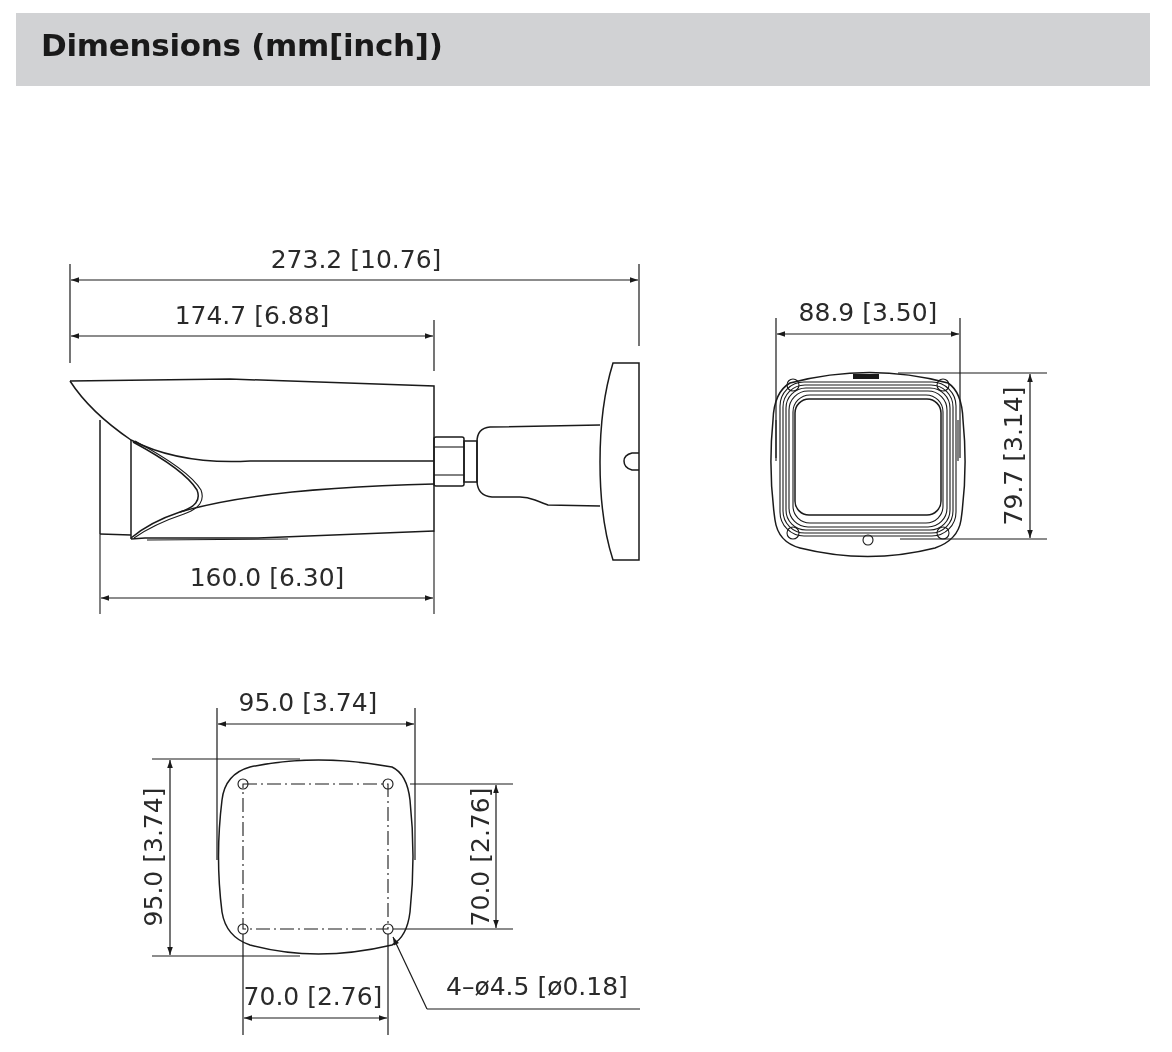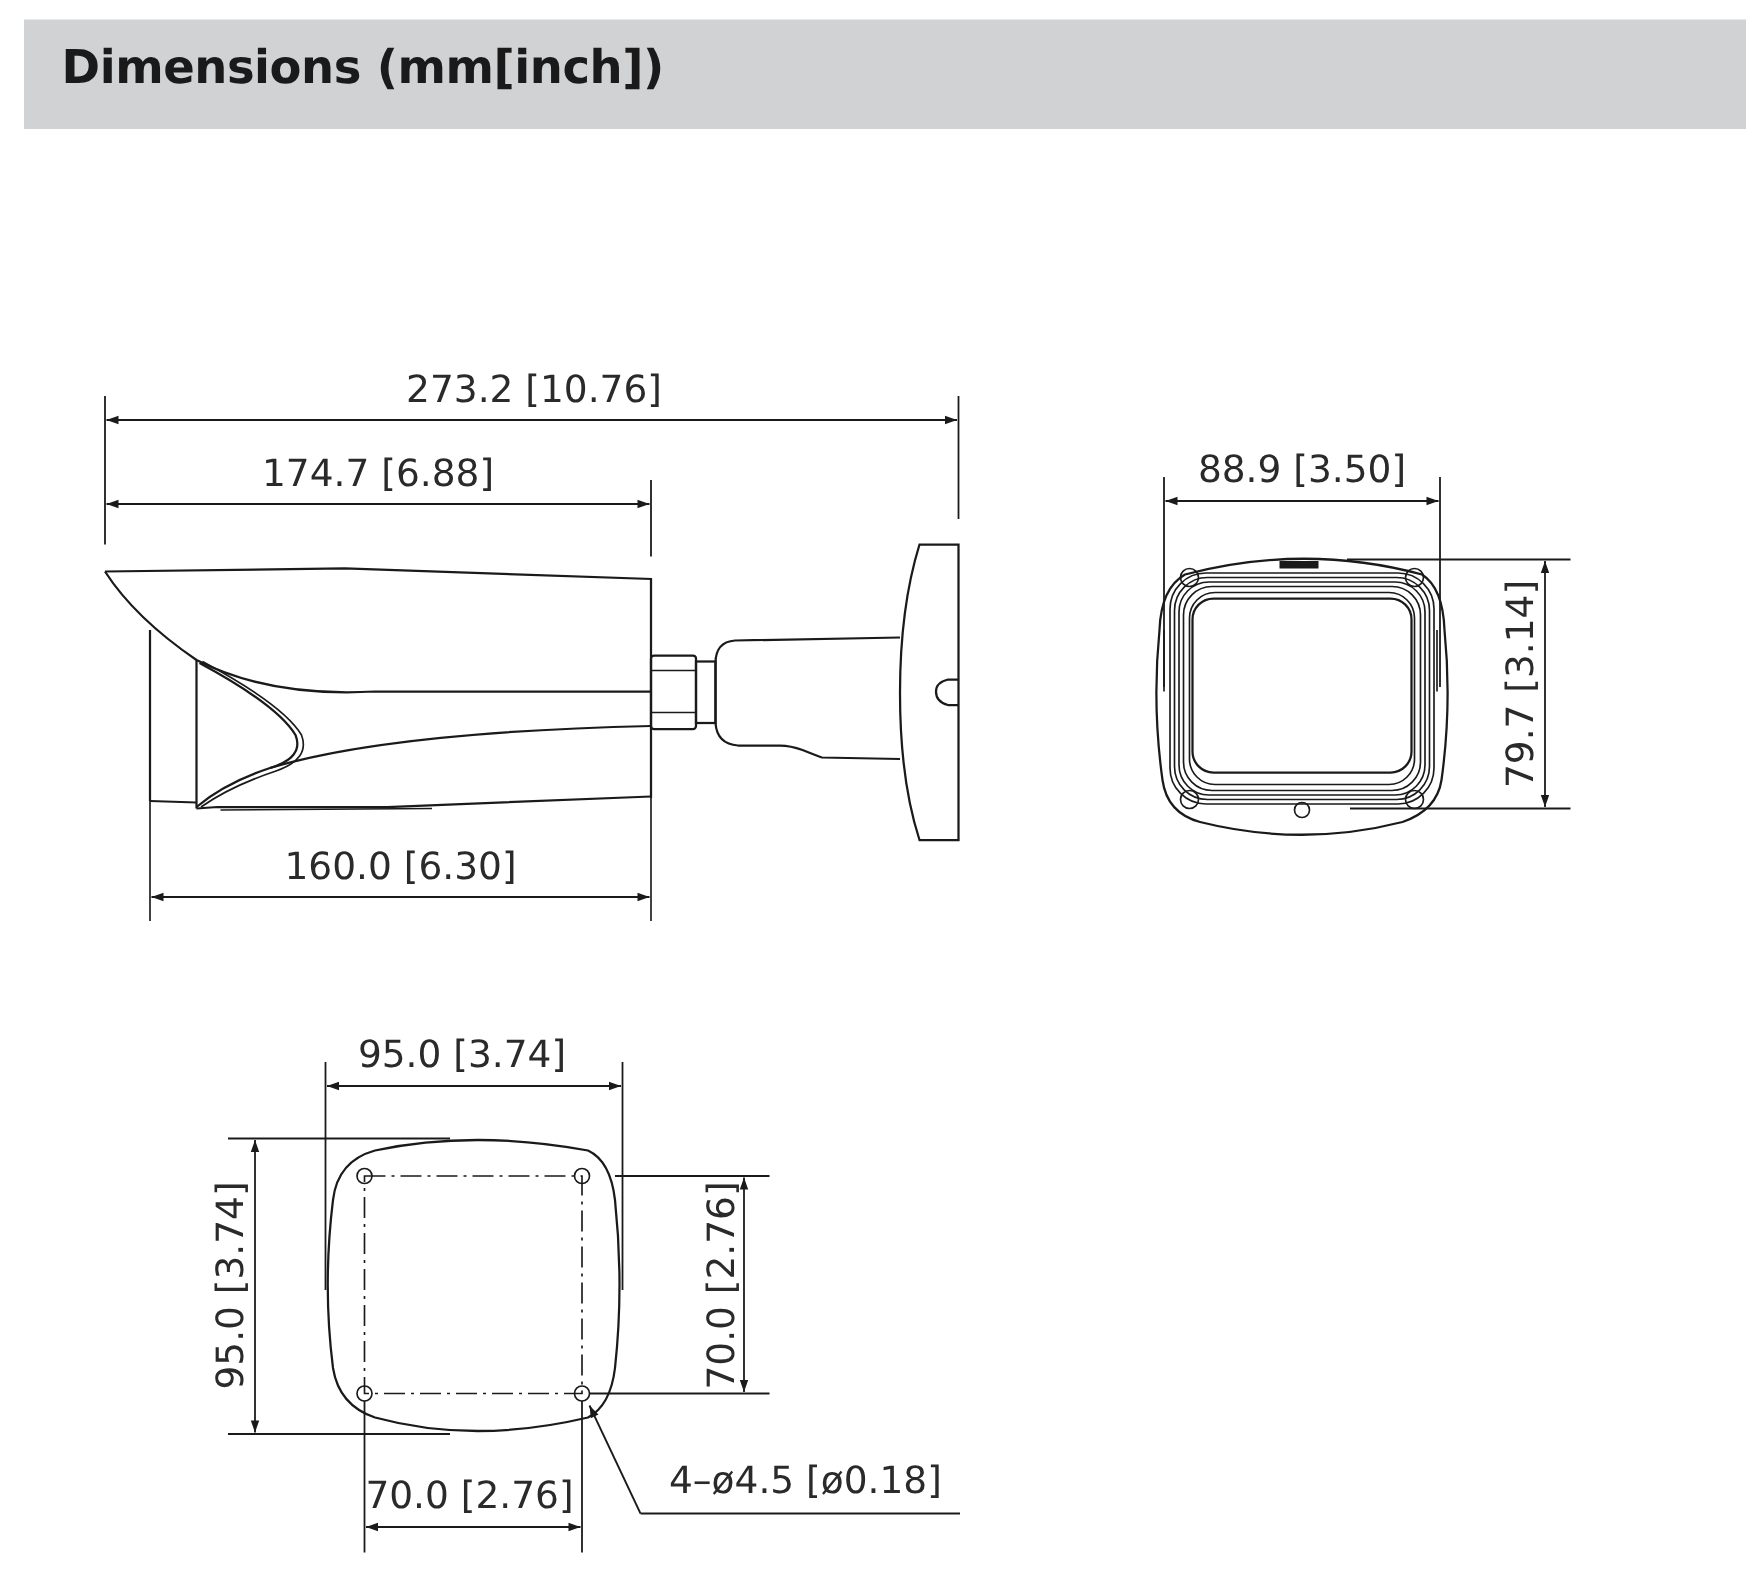"Dimensions (mm[inch])" .header-bar { padding-left: 14px -> none }
